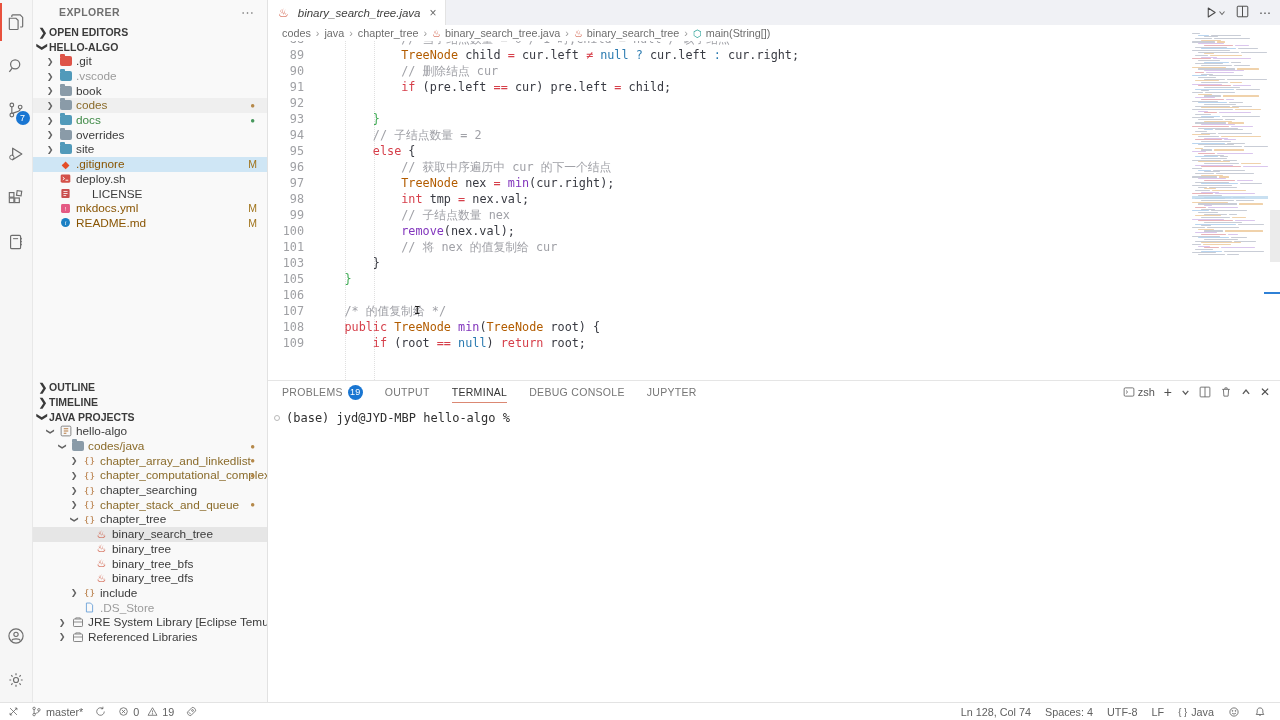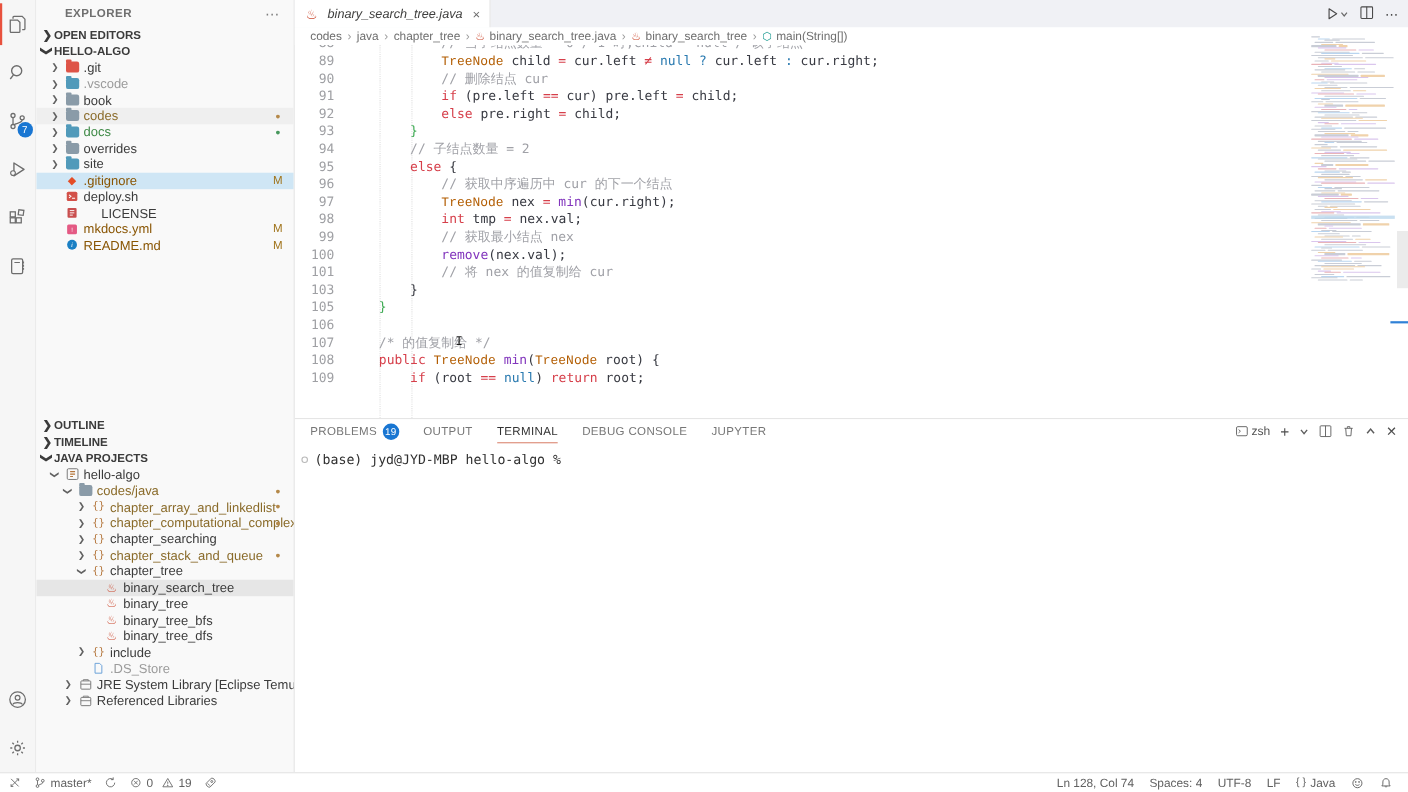"TreeNode" .ty { font-family: Liberation Mono, monospace -> none }
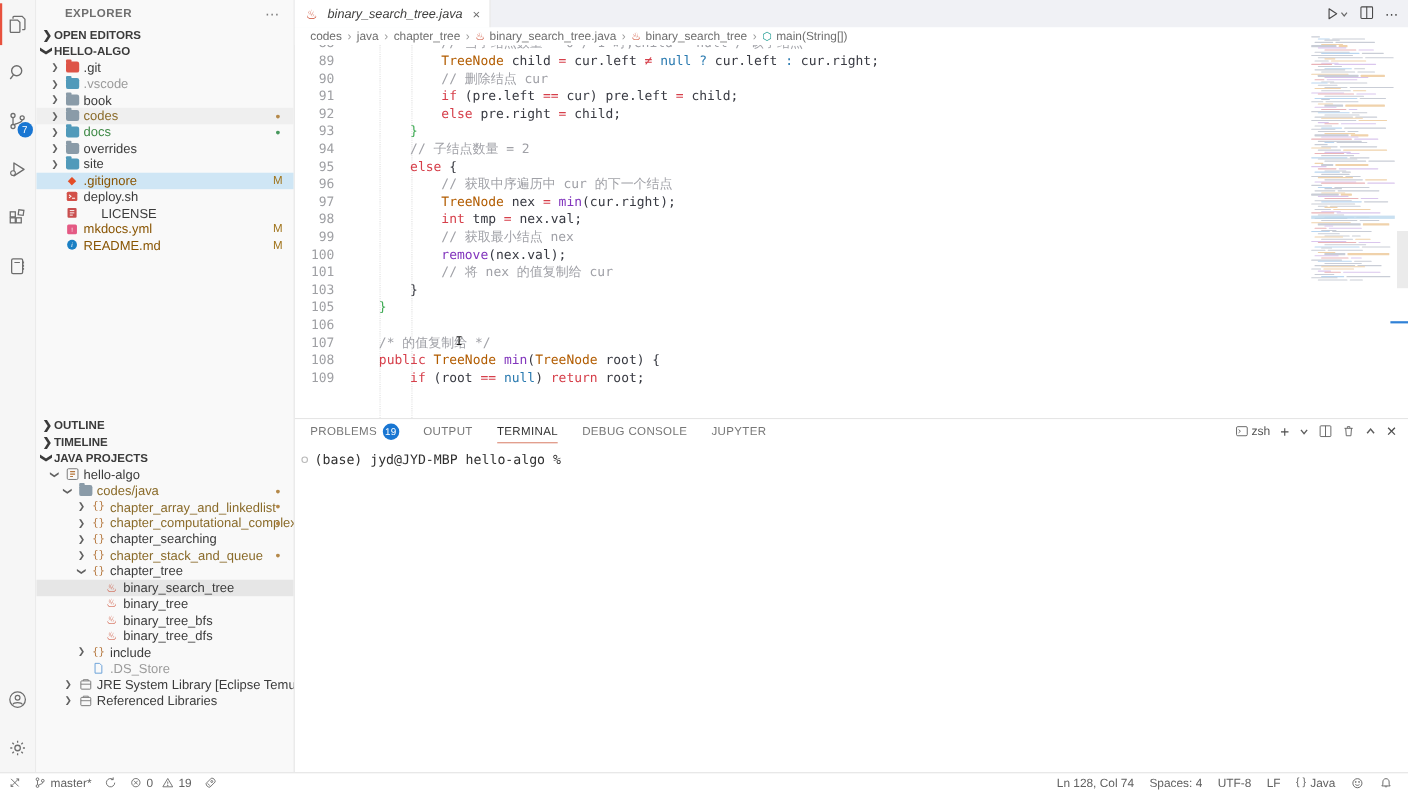"else pre.right = child;" div.lcode { html: <div><span> </span><span>else</span><span> pre.right </span><span>=</span><span> child;</span></div> -> none }
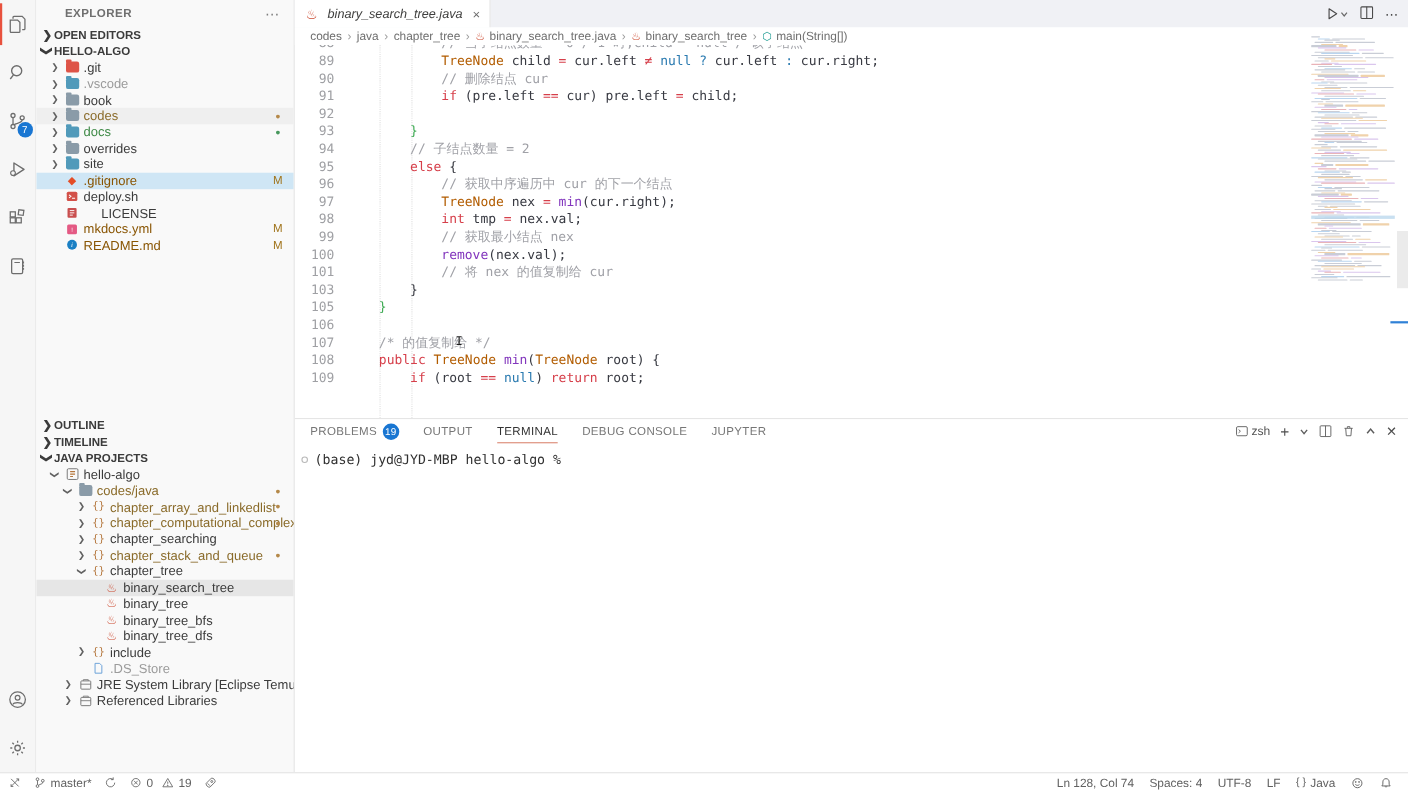"// 获取最小结点 nex" span.cm { text: 获取最小结点 -> 子结点数量 }
